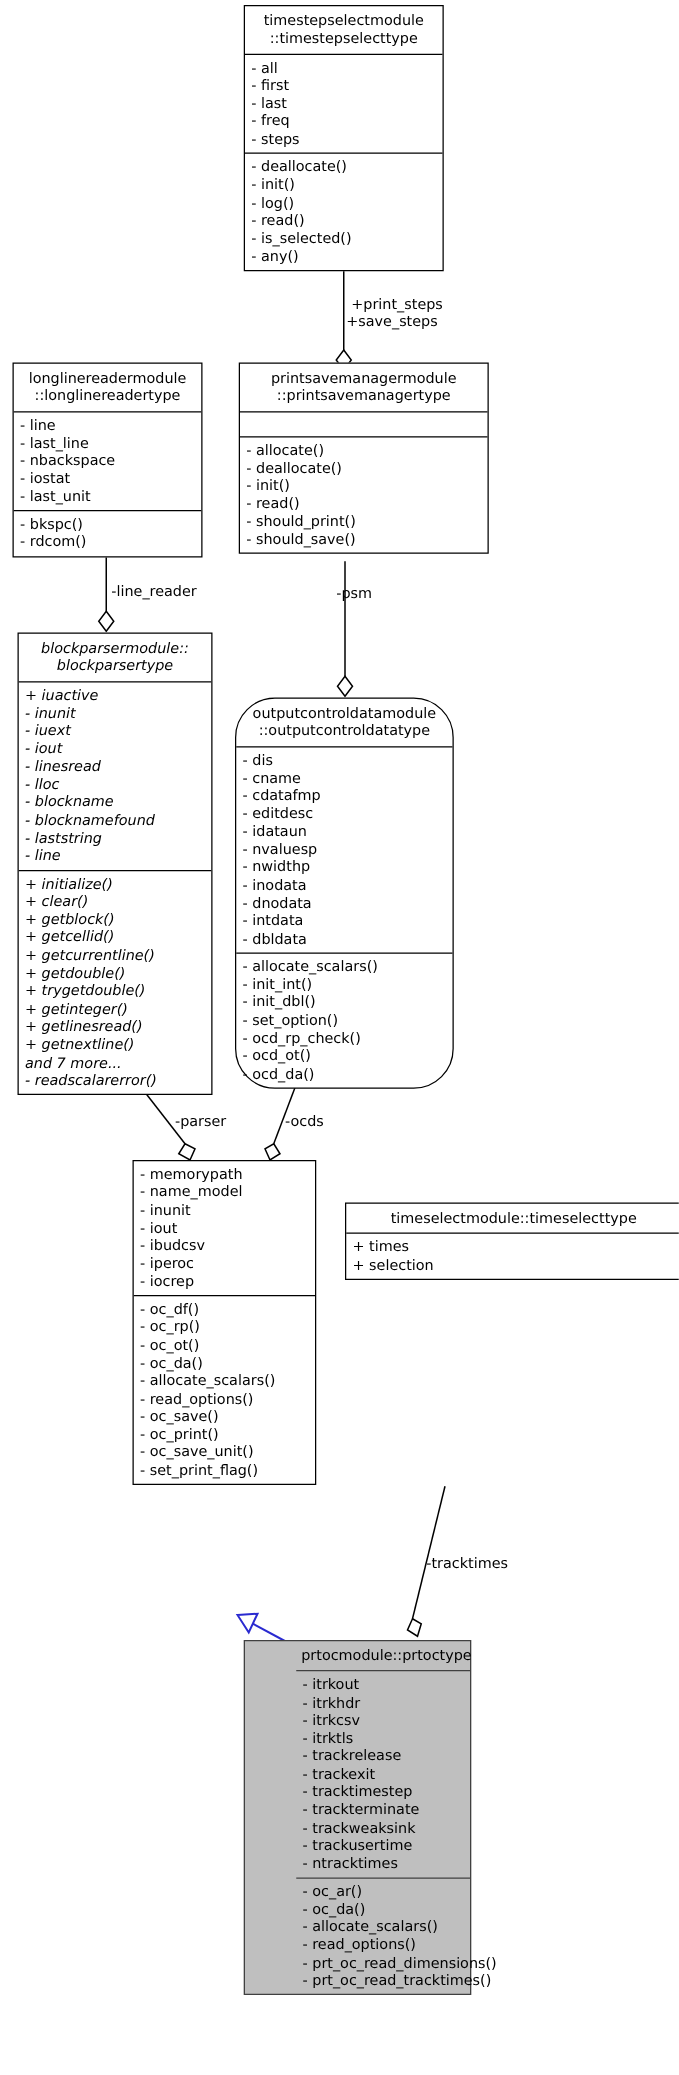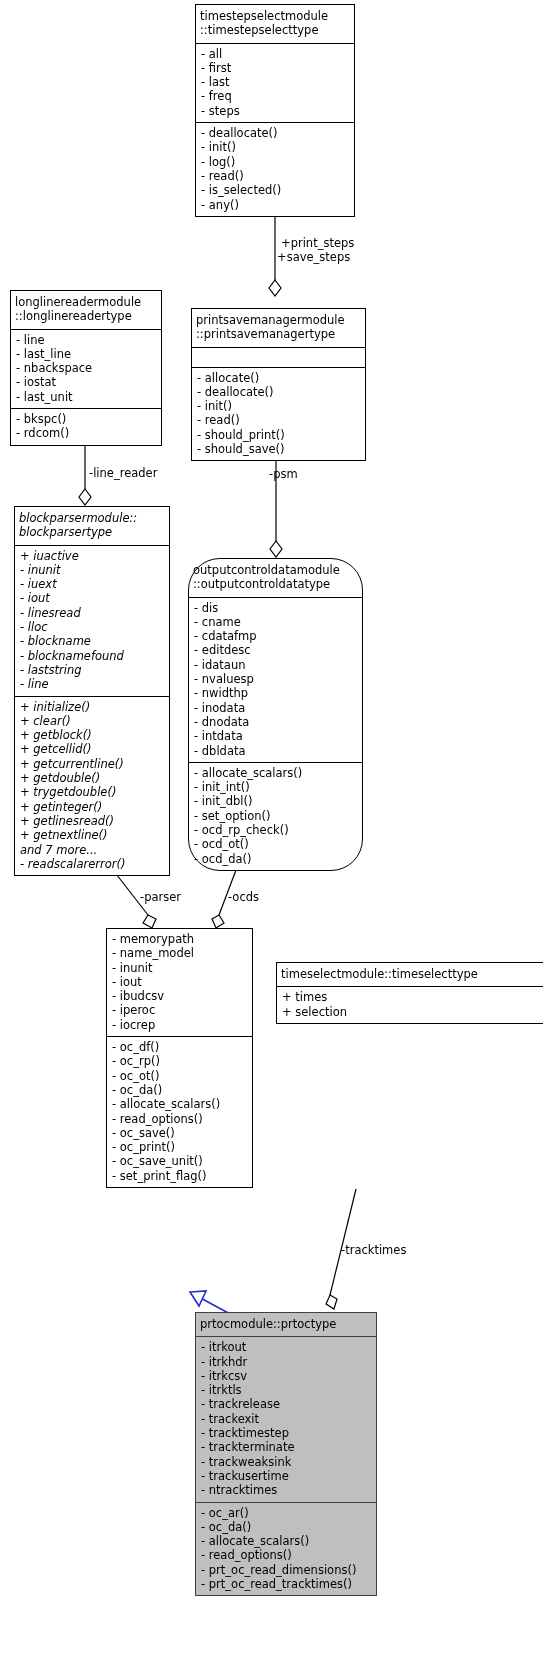"timestepselectmodule" .node .title { text-align: left -> center }
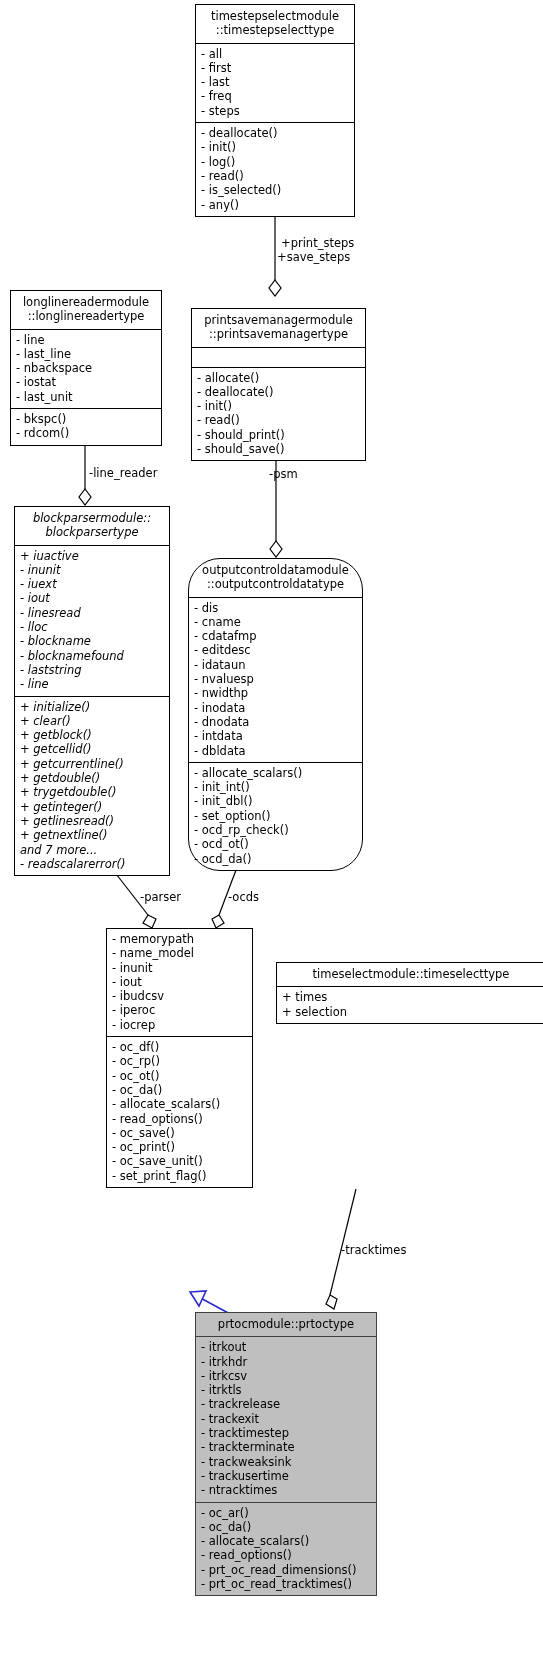"printsavemanagermodule" div.node { top: 308px -> 290px; width: 175px -> 200px }
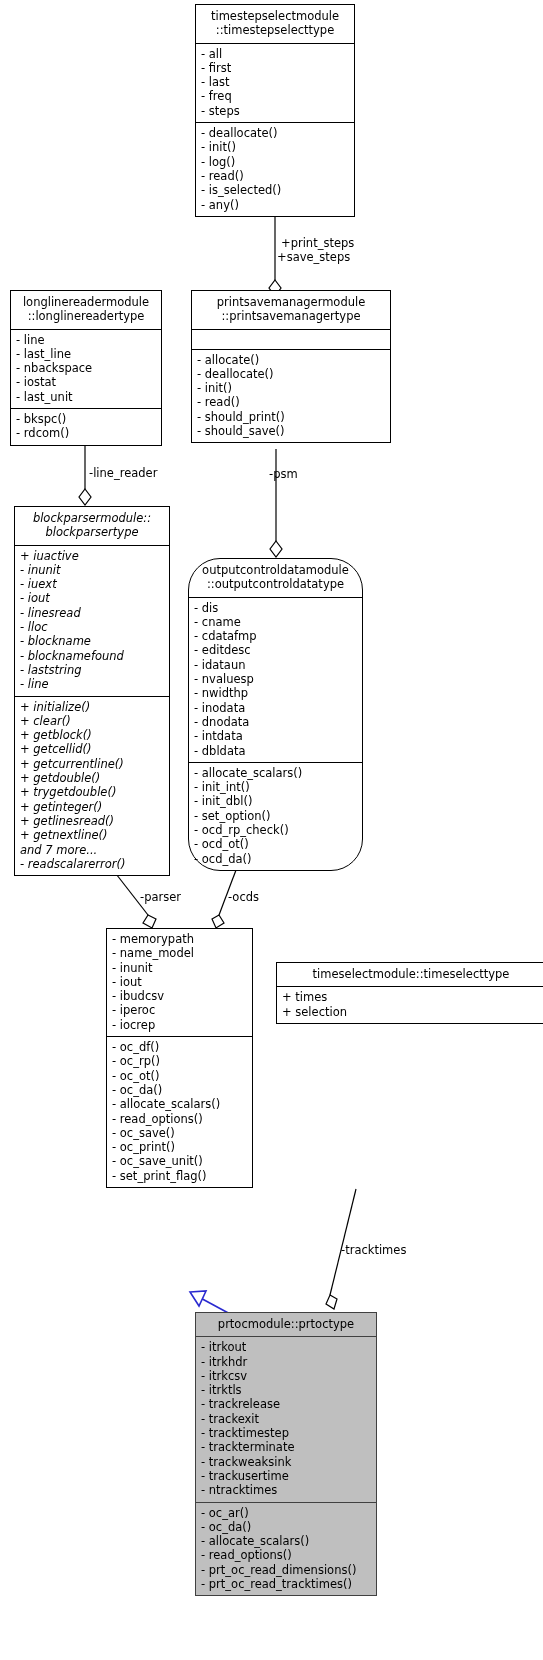"prtocmodule::prtoctype" .node.filled { padding-left: none -> 41px }
